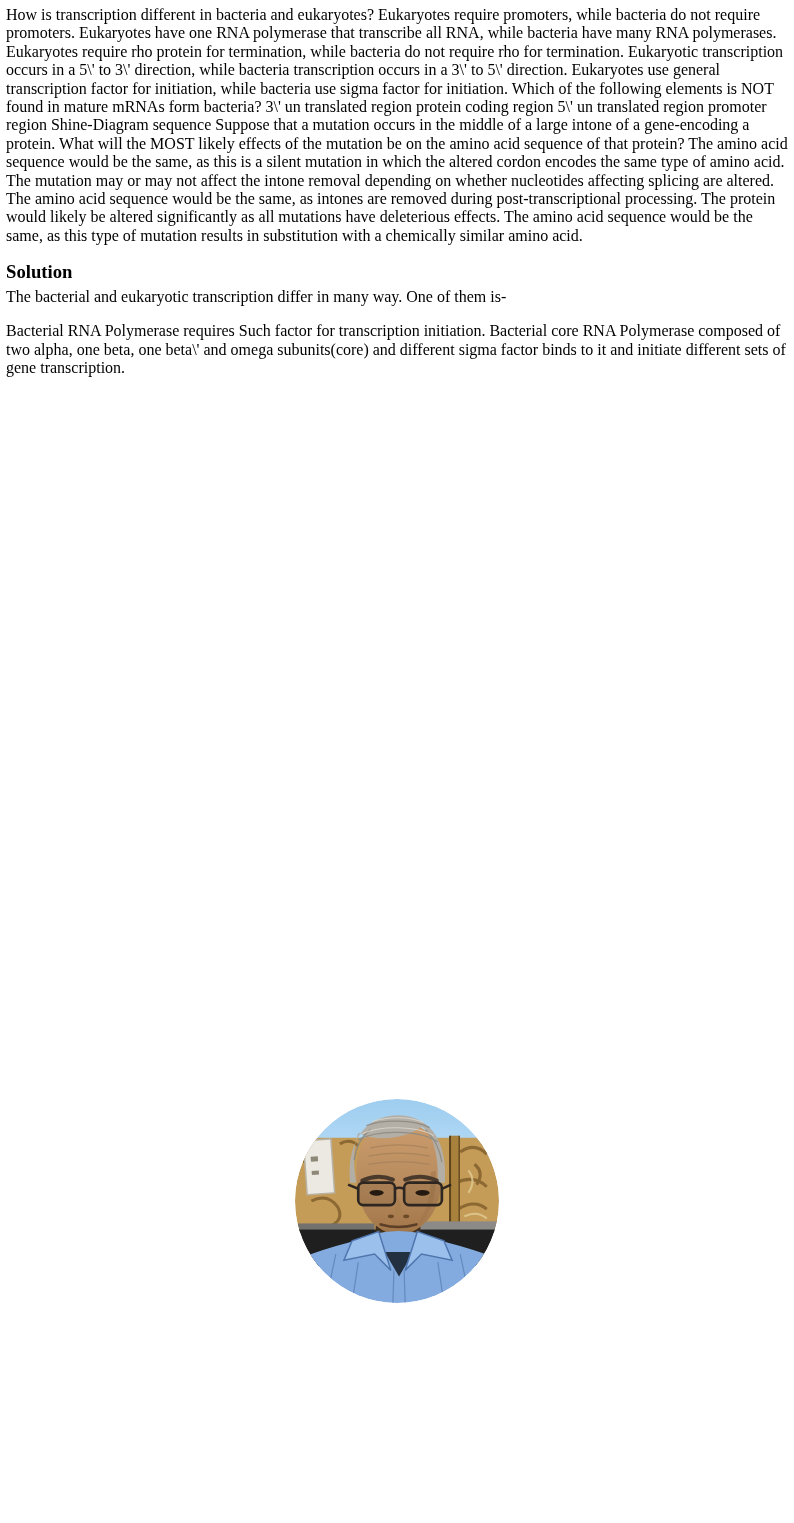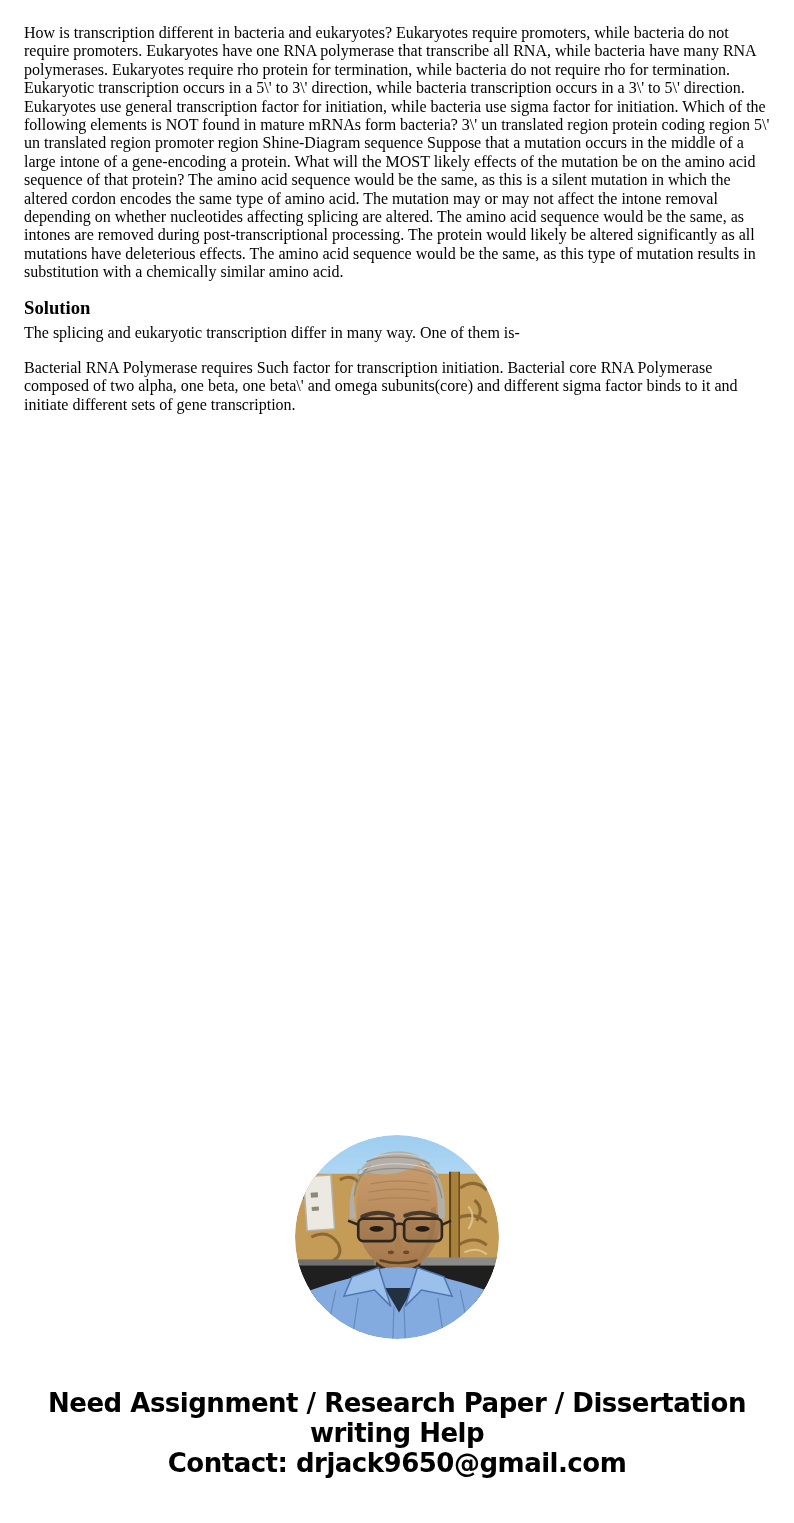"How is transcription different in" .doc { padding: 24px -> 6px }
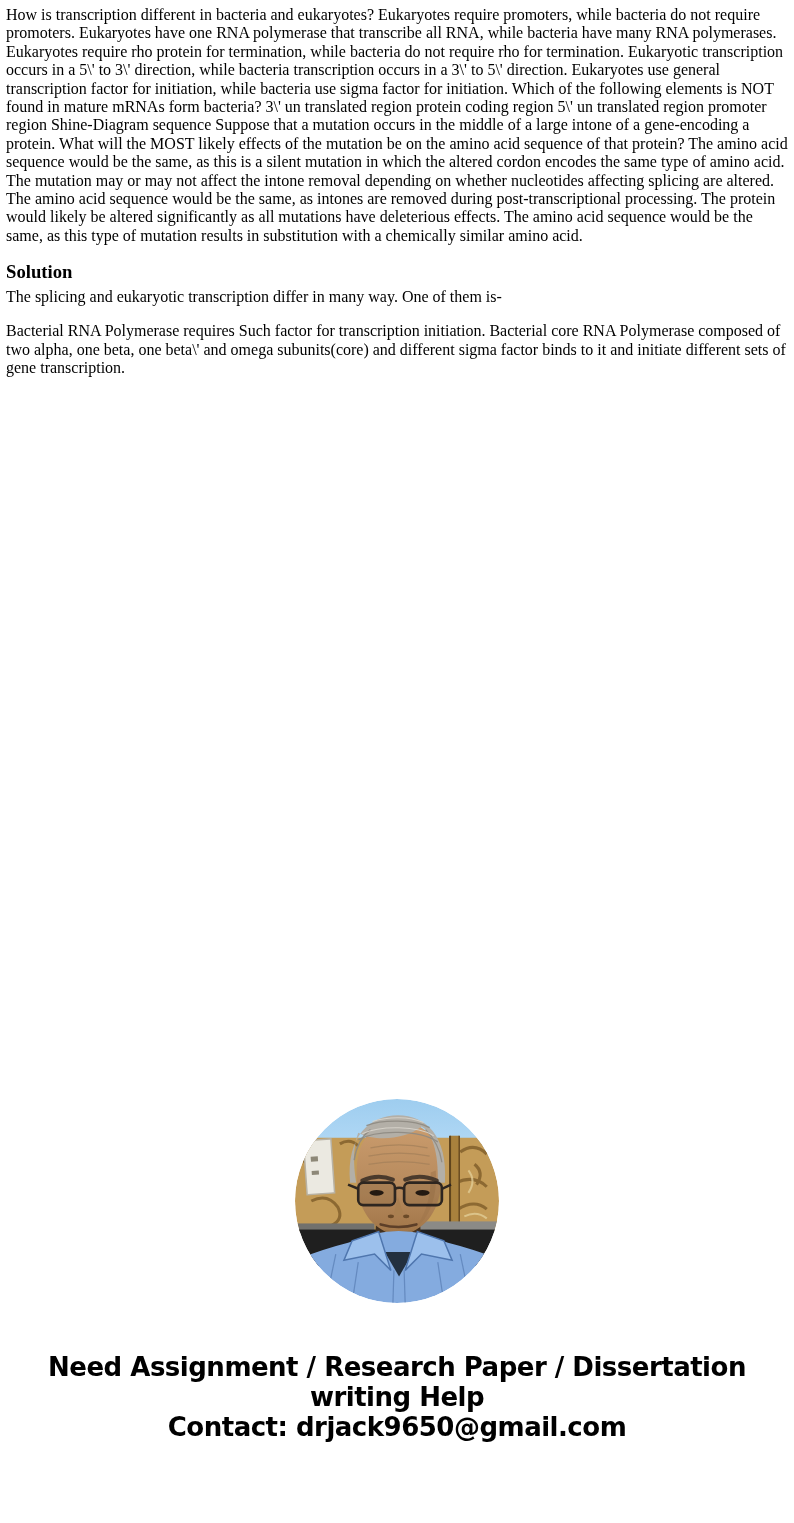"The splicing and eukaryotic" p.answer-para { text: splicing -> bacterial }
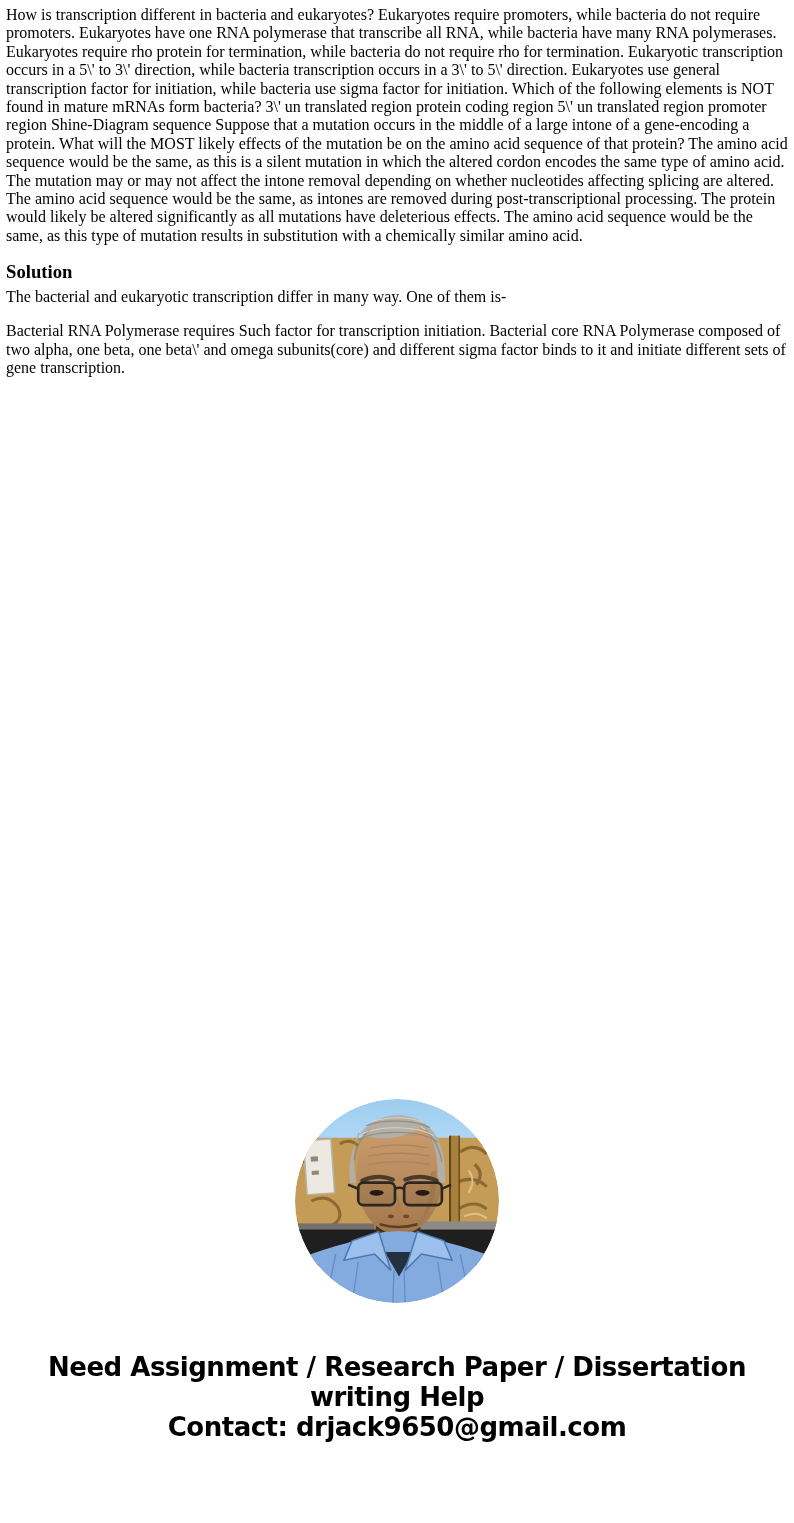"Need Assignment / Research Paper" div.footer-banner { html: <div> <div>Need Assignment / Research Paper / Dissertation</div> <div>writing Help</div> <div>Contact: drjack9650@gmail.com</div> </div> -> none }
